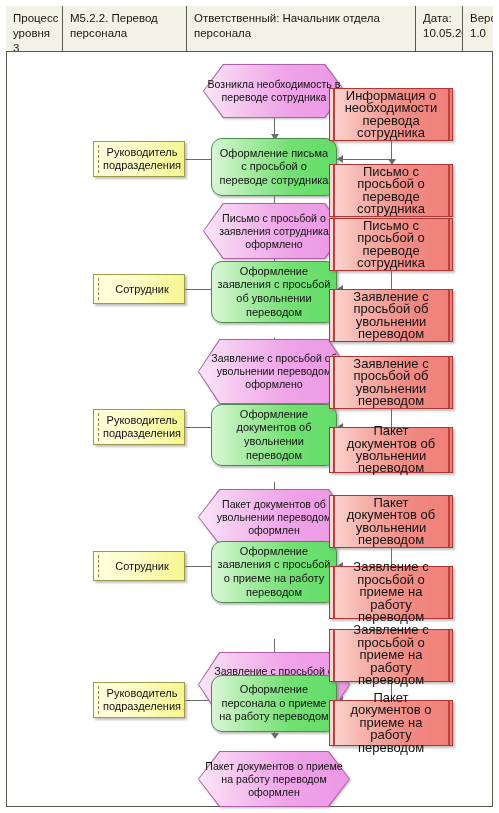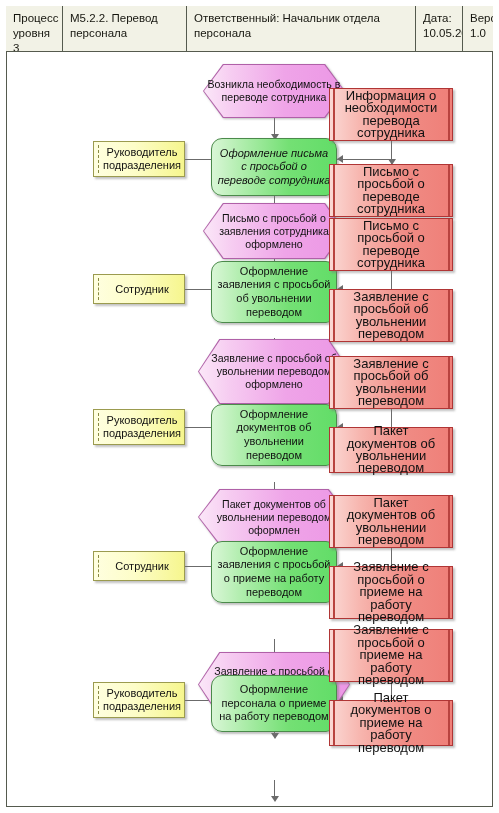"Оформление письма с просьбой о" div.node { font-style: italic -> none }
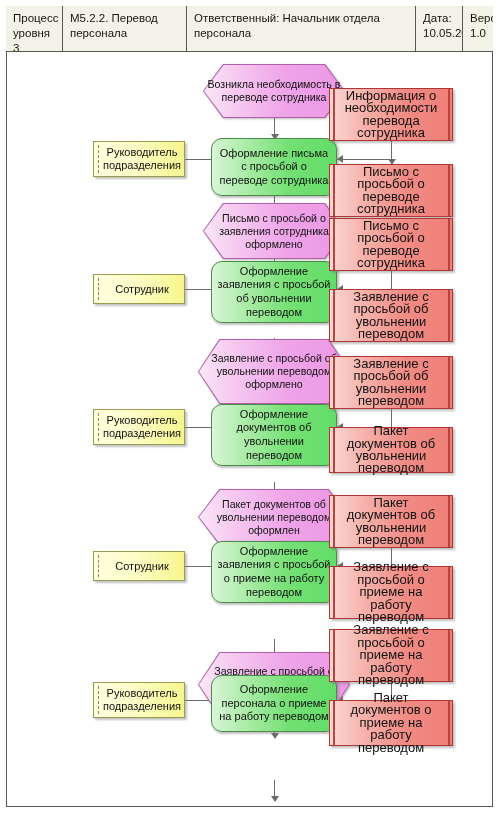"Пакет документов о приеме на работу переводом оформлен" div.node { html: none -> <div> <div></div> <div></div> <div>Пакет документов о приеме на работу переводом оформлен</div> </div> }
